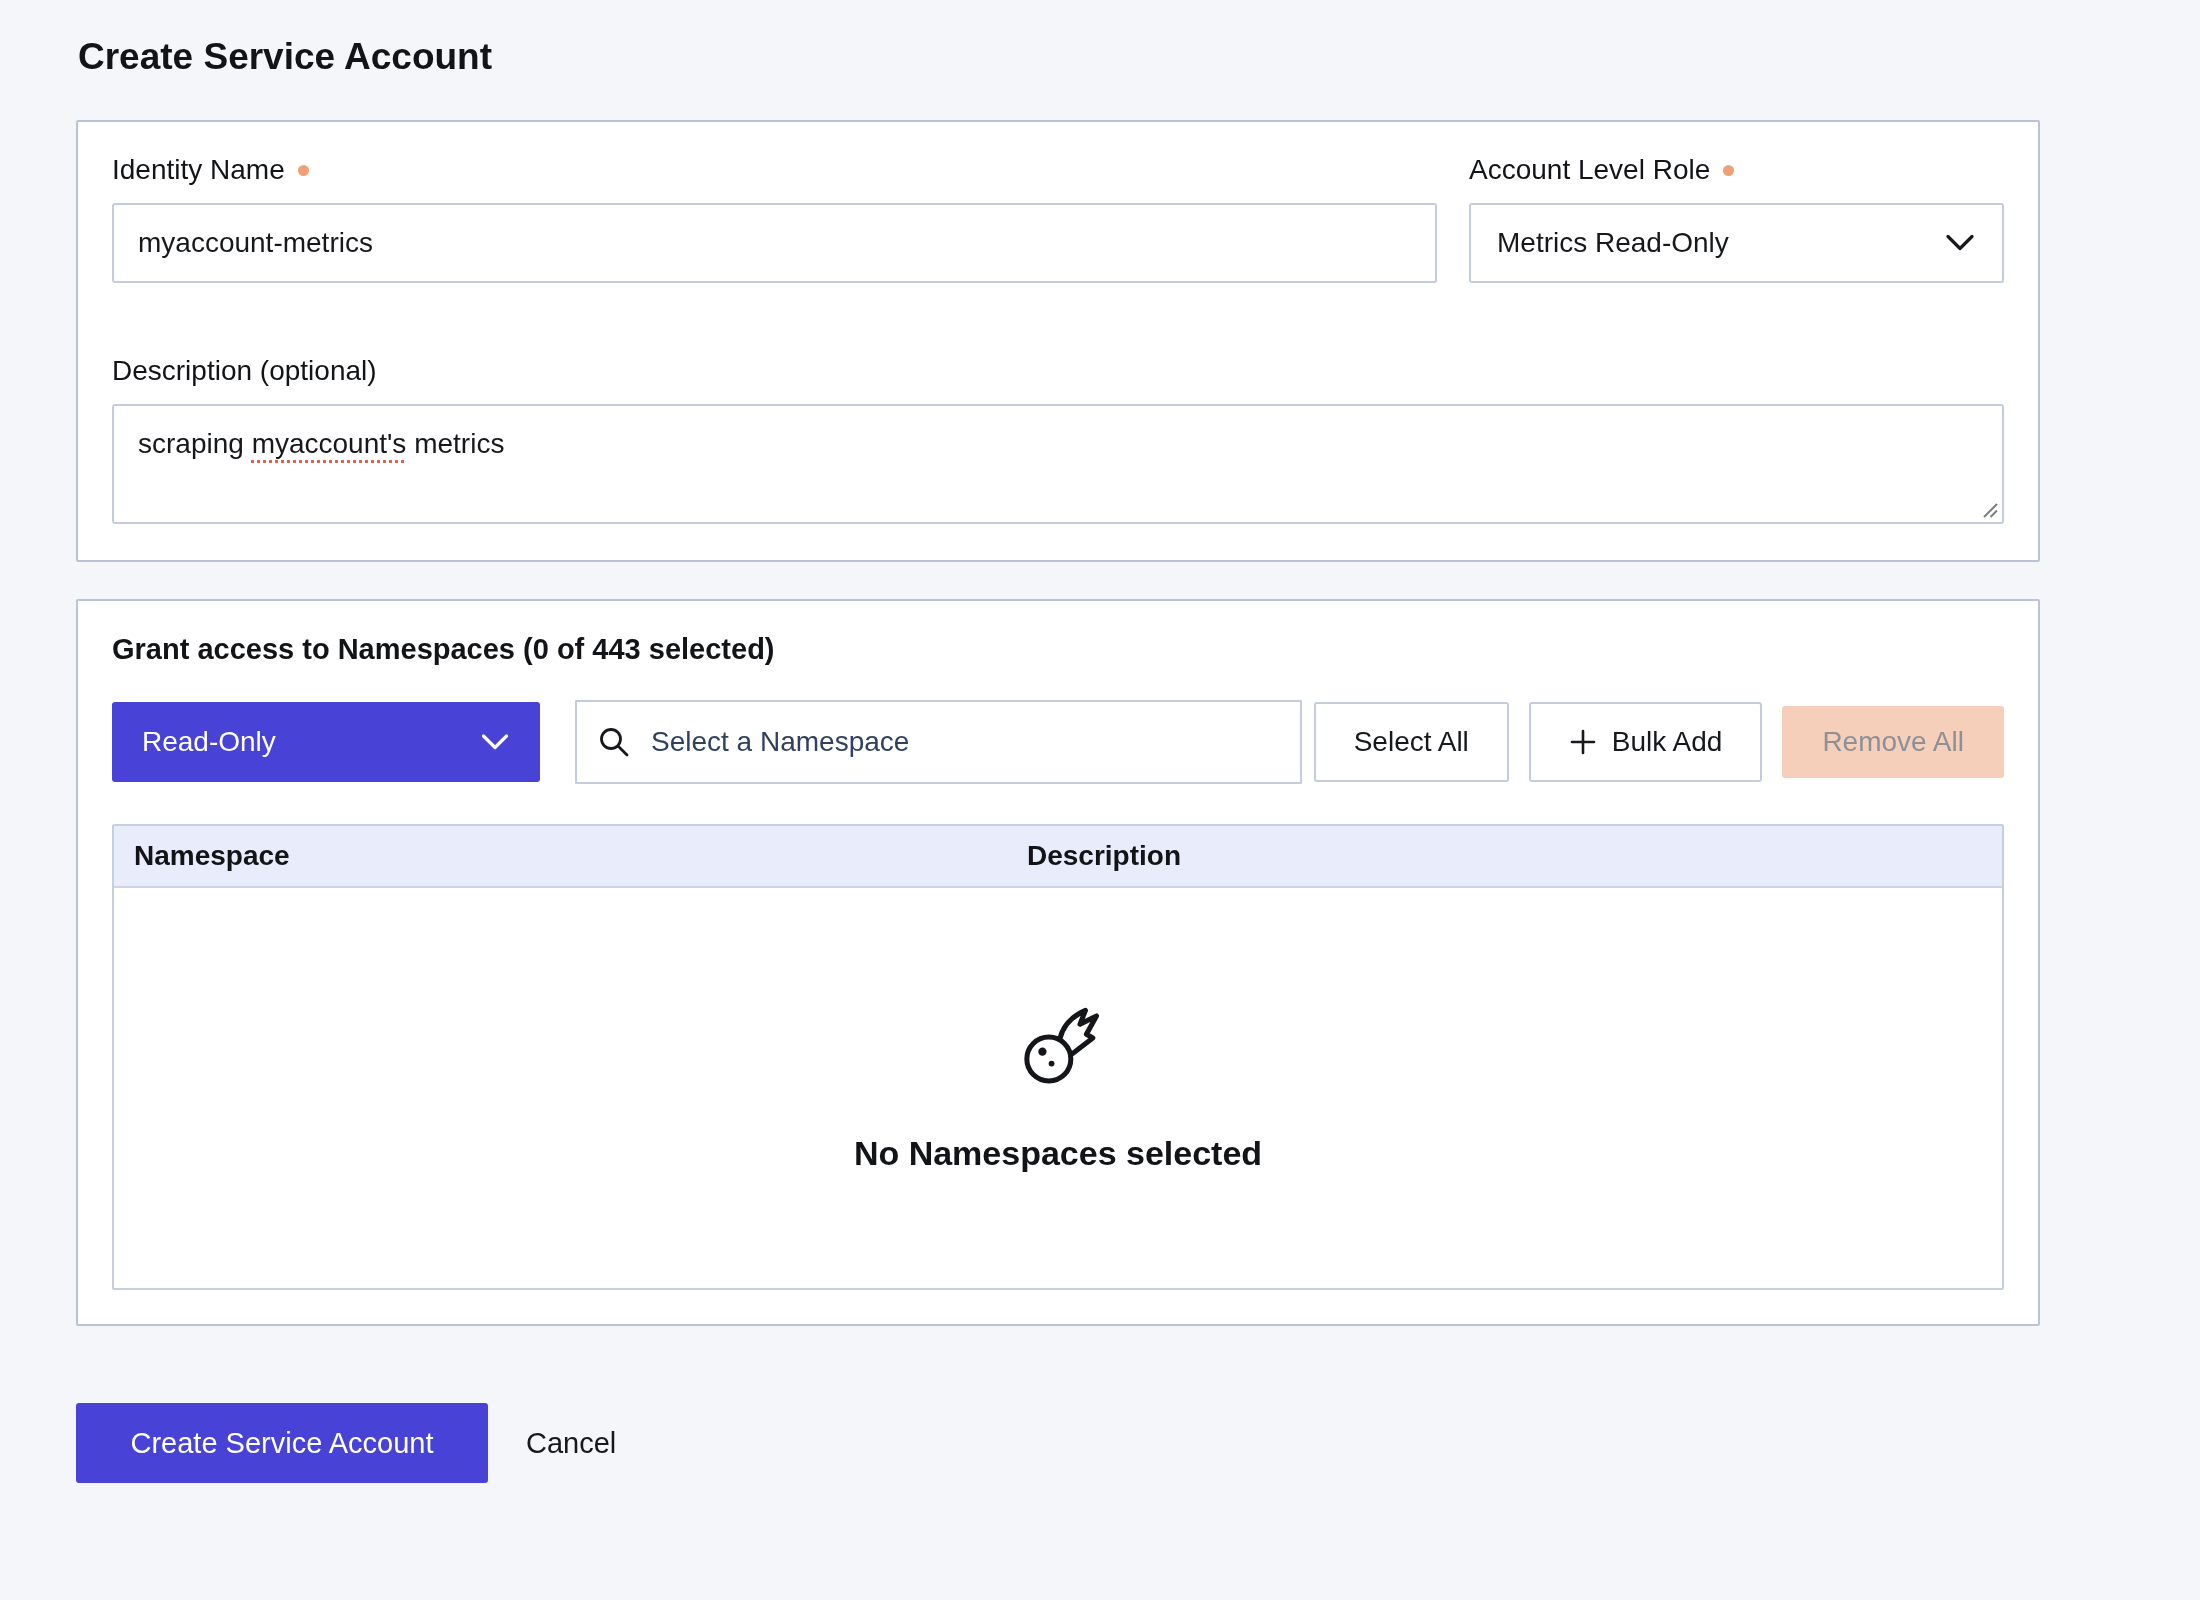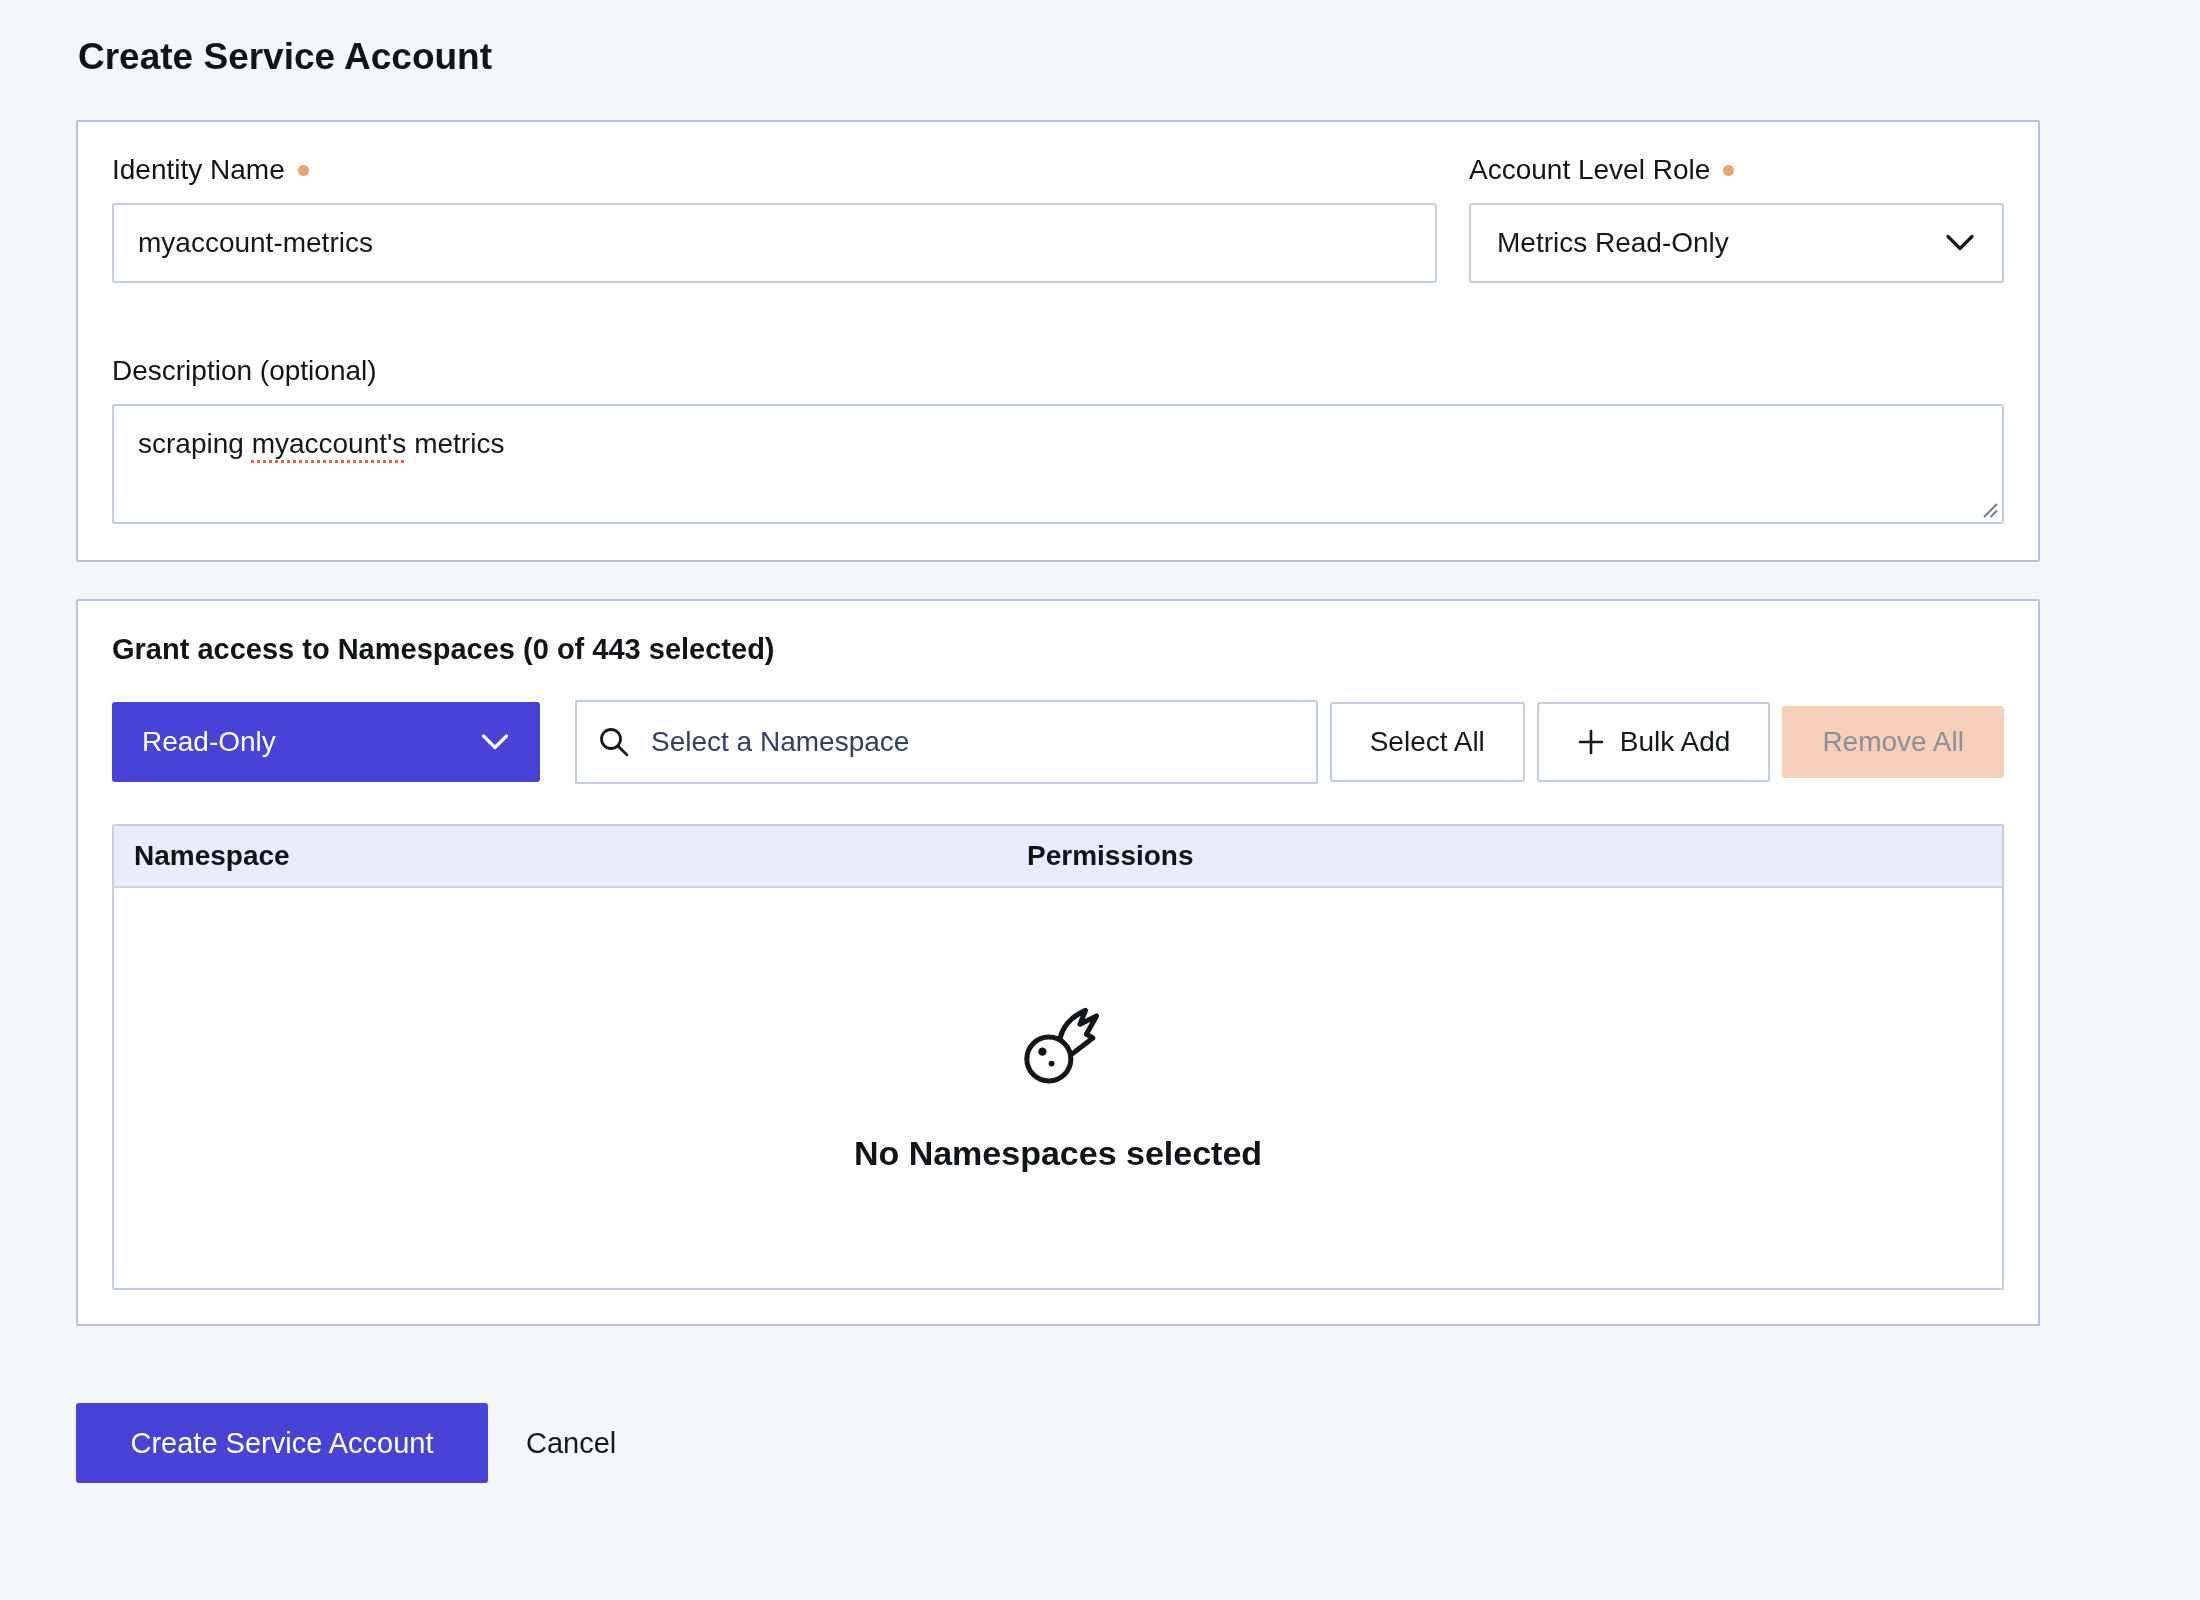"Select All" .btn-outline { margin-right: 12px -> 20px }
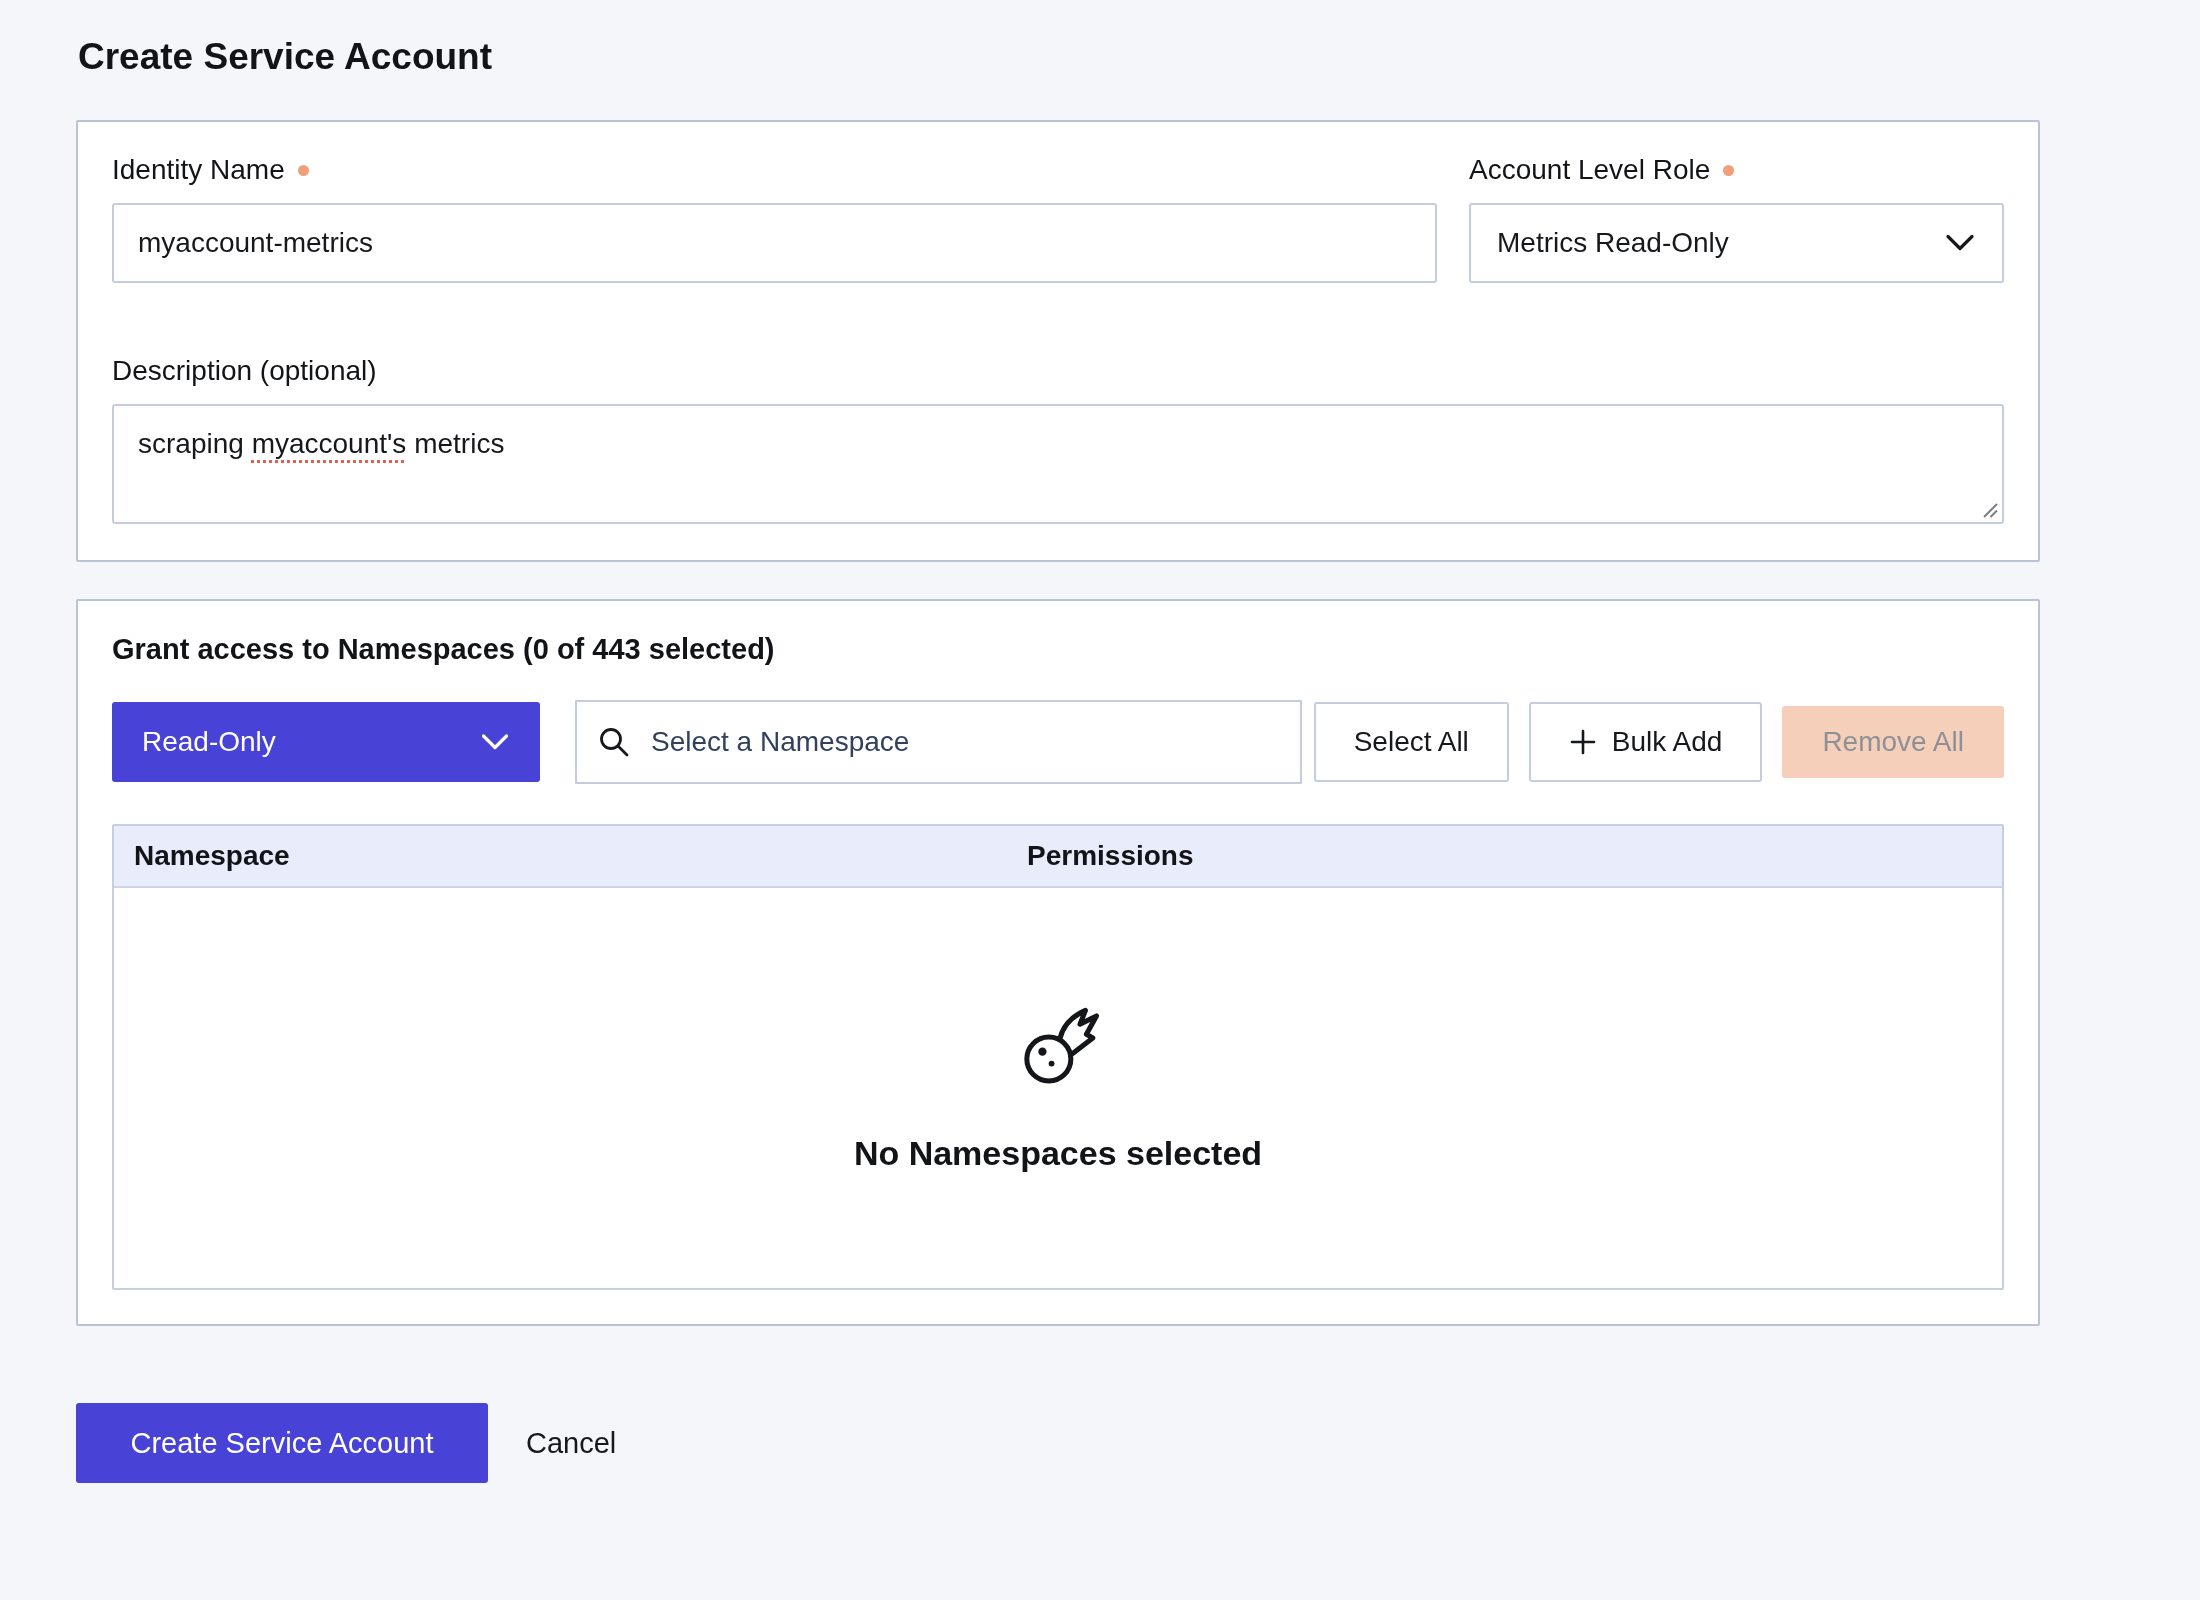"Permissions" div.th-permissions { text: Permissions -> Description }
